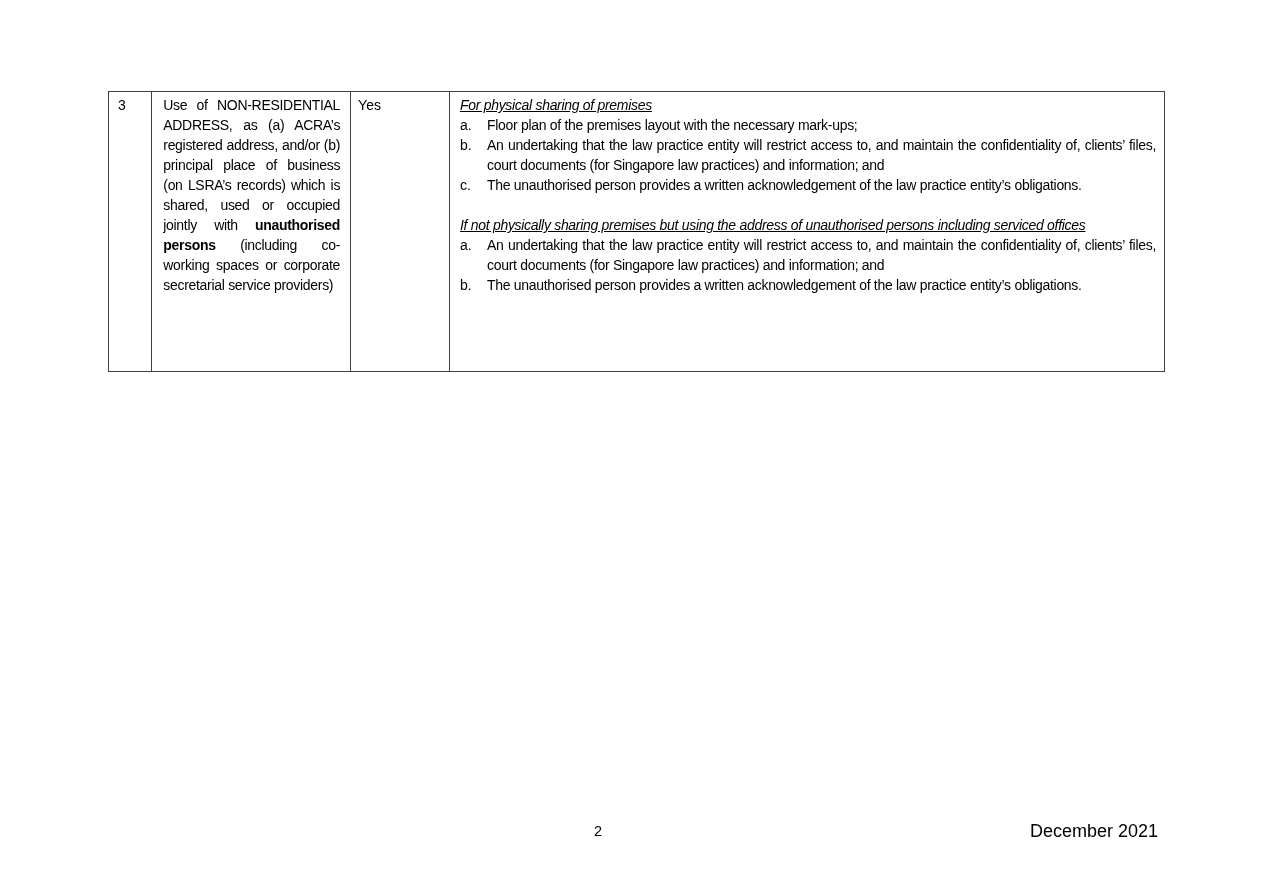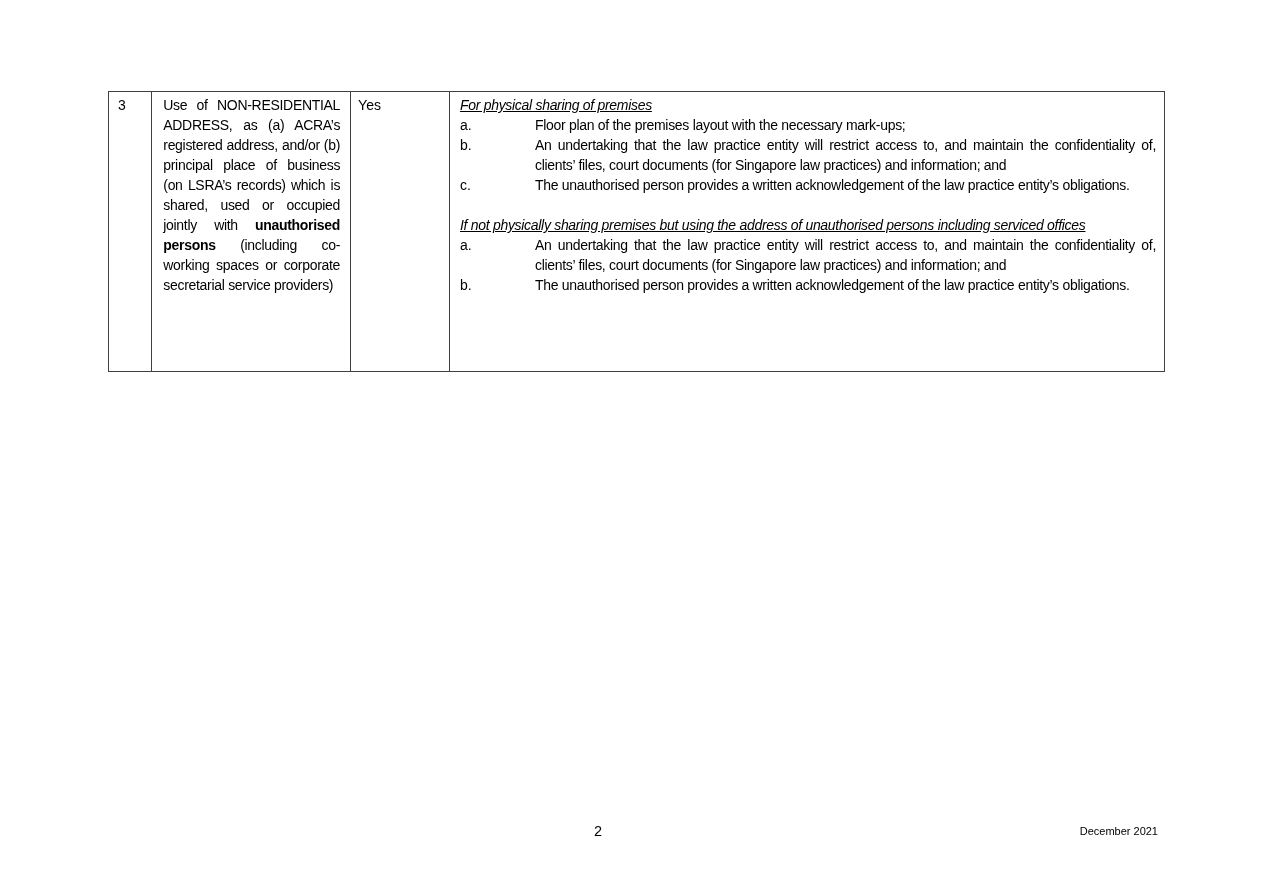"Floor plan of the premises" .li .li-text { margin-left: 48px -> none }
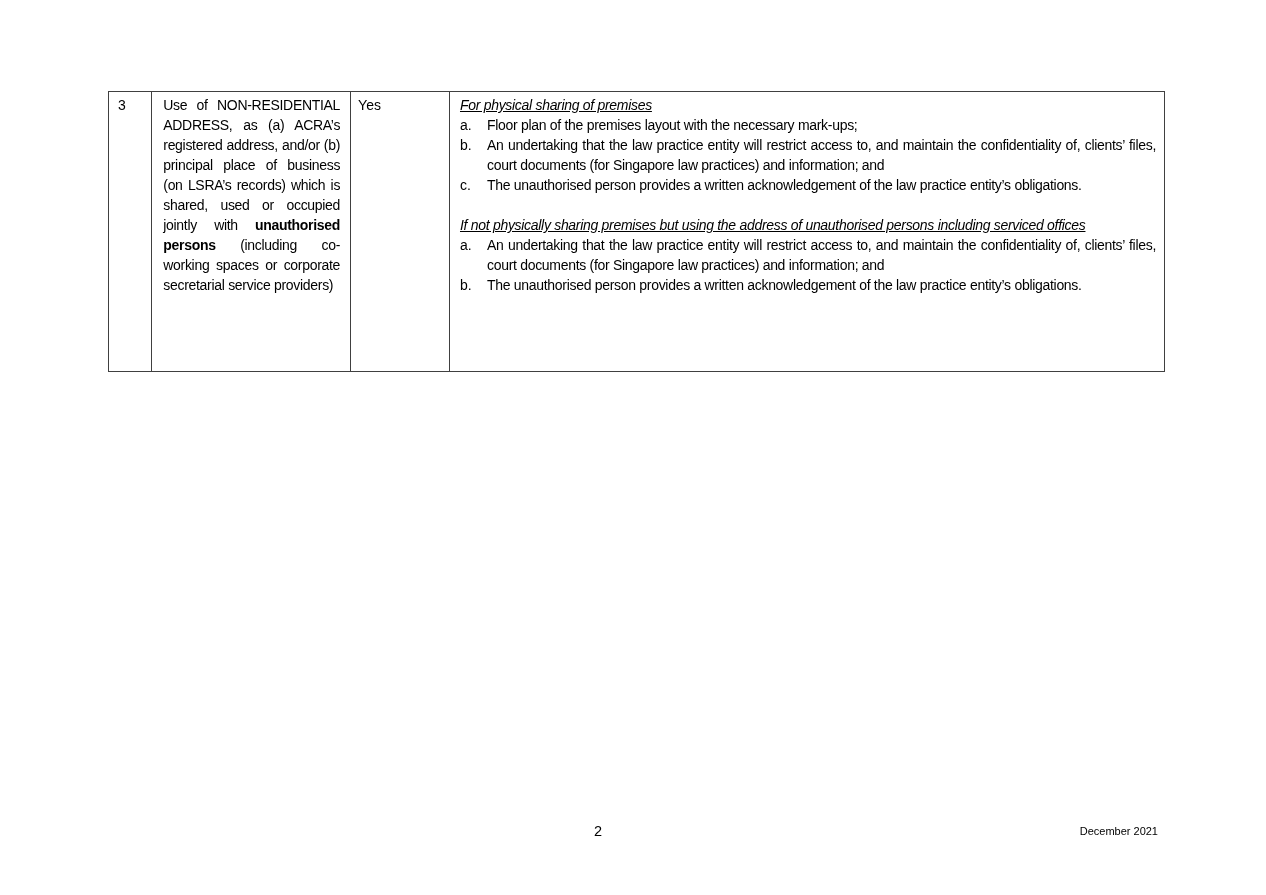"December 2021" .footer-date { font-size: 11px -> 18px }
